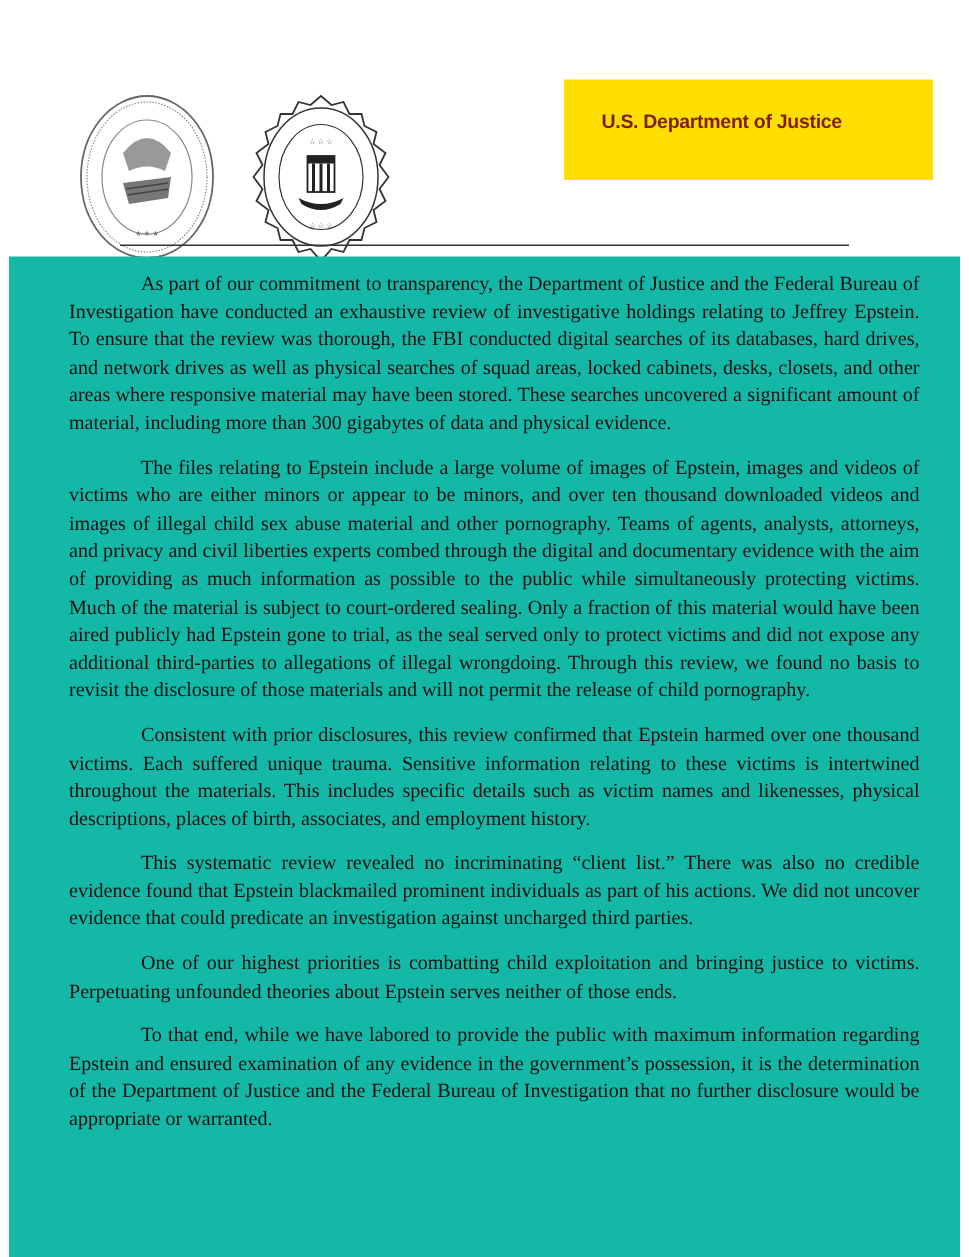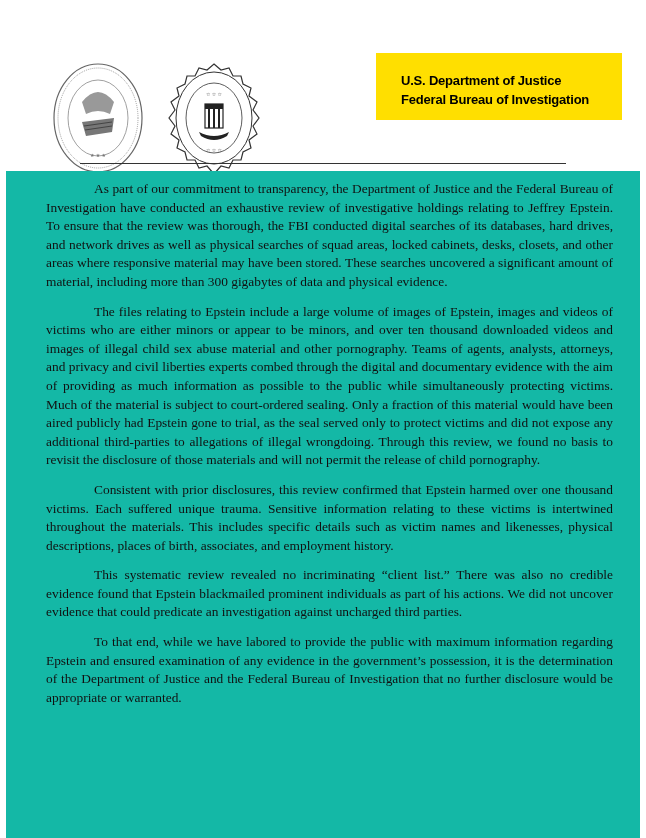"U.S. Department of Justice" .header-box .line { color: #000000 -> #7f1d1d }
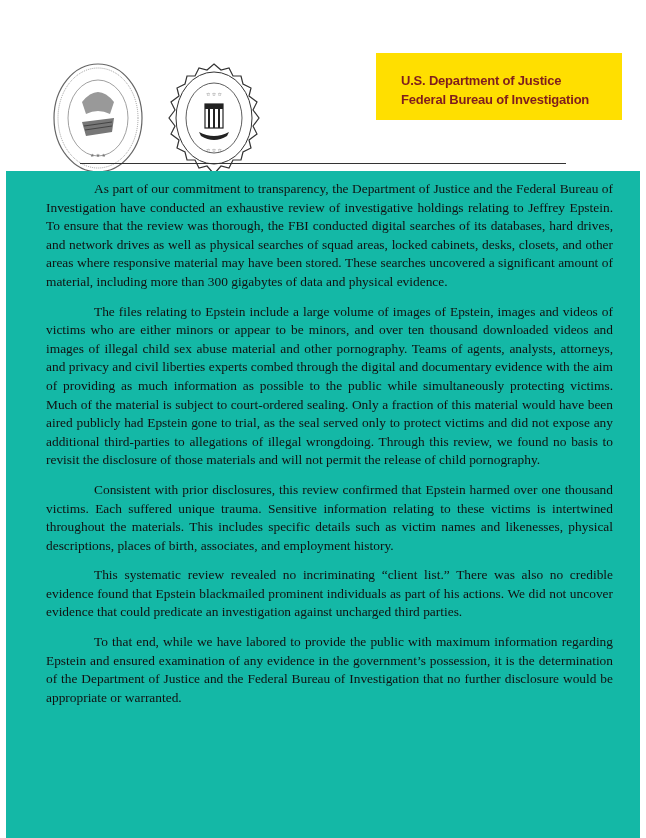"Federal Bureau of Investigation" div.line { html: <div>Federal Bureau of Investigation</div> -> none }
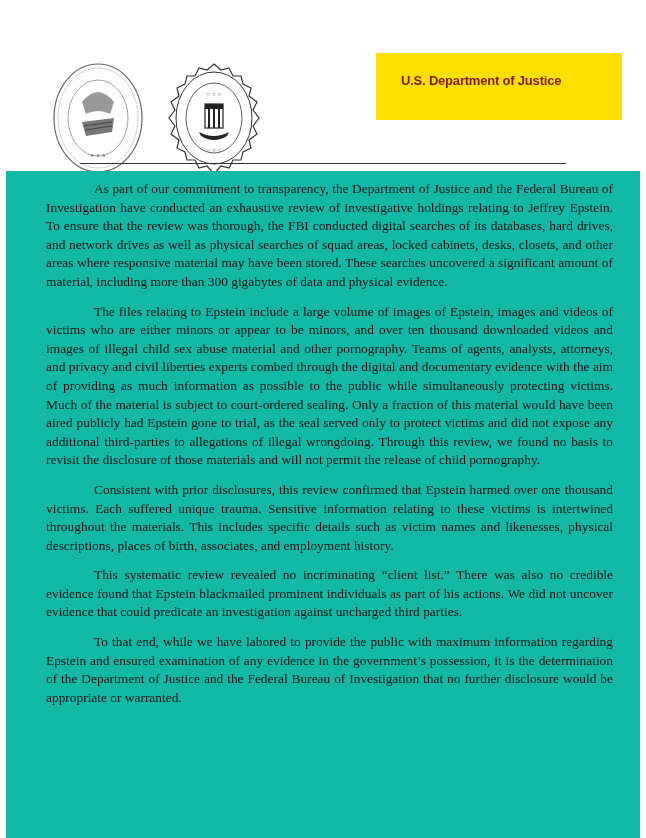"One of our highest priorities" p { html: none -> <p>One of our highest priorities is combatting child exploitation and bringing justice to victims. Perpetuating unfounded theories about Epstein serves neither of those ends.</p> }
